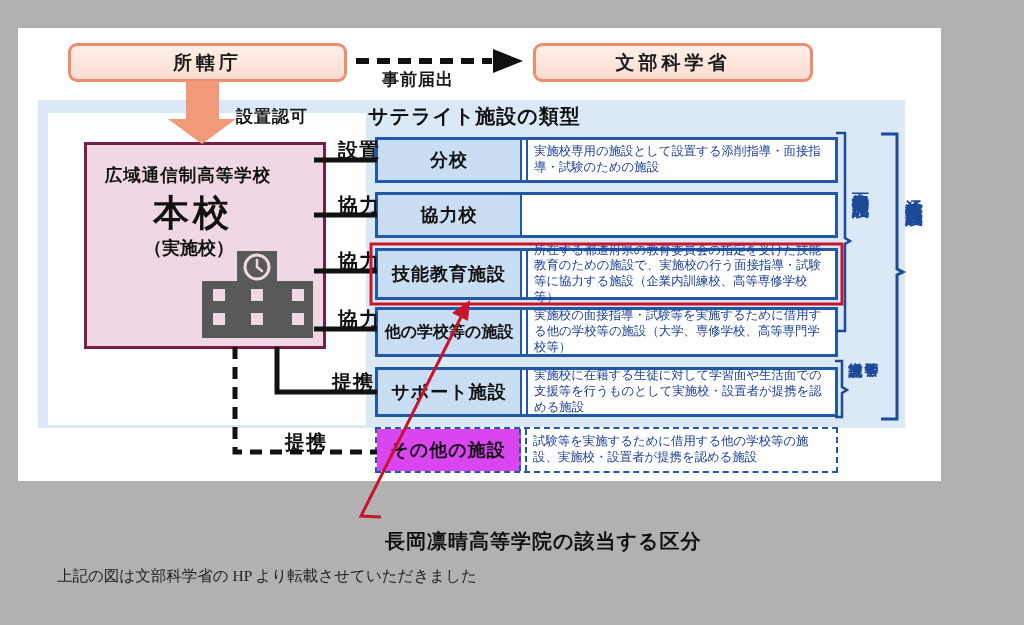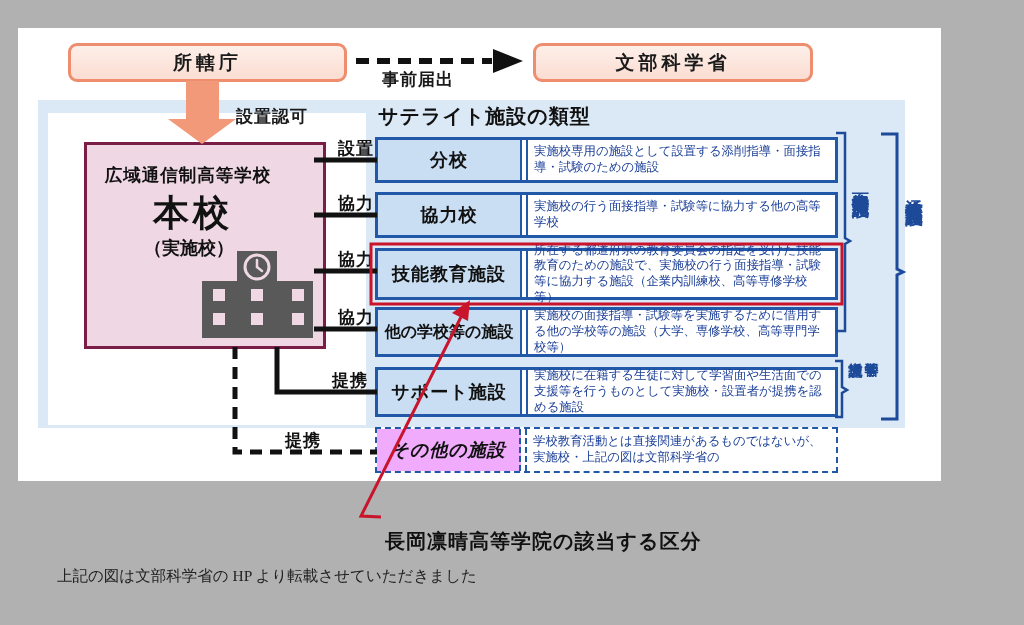"サテライト施設の類型" #diagram-title { left: 378px -> 368px }
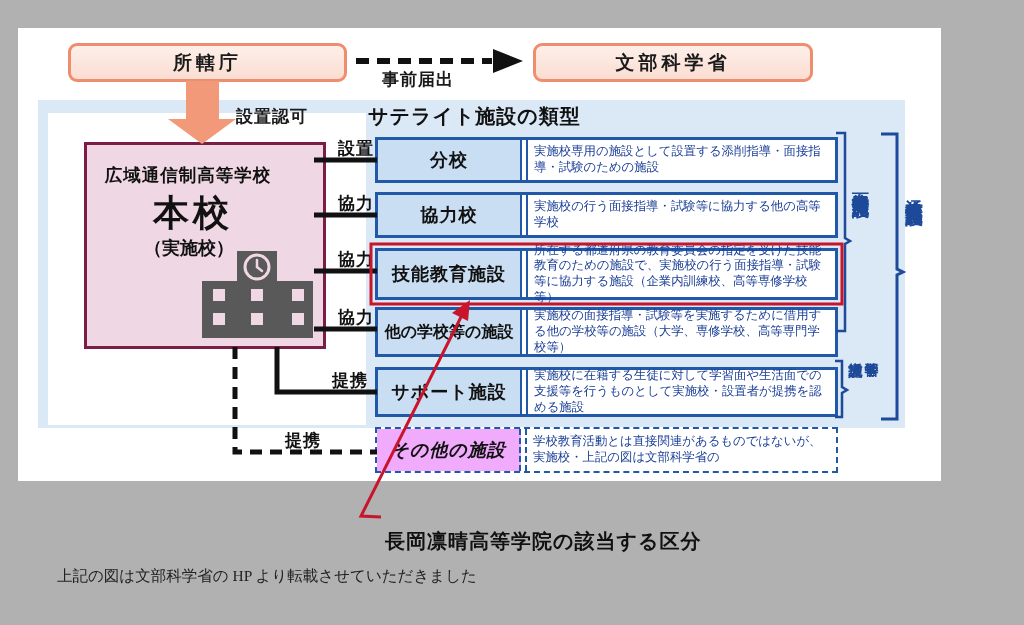"設置" .conn-label { font-size: 17px -> 20px }
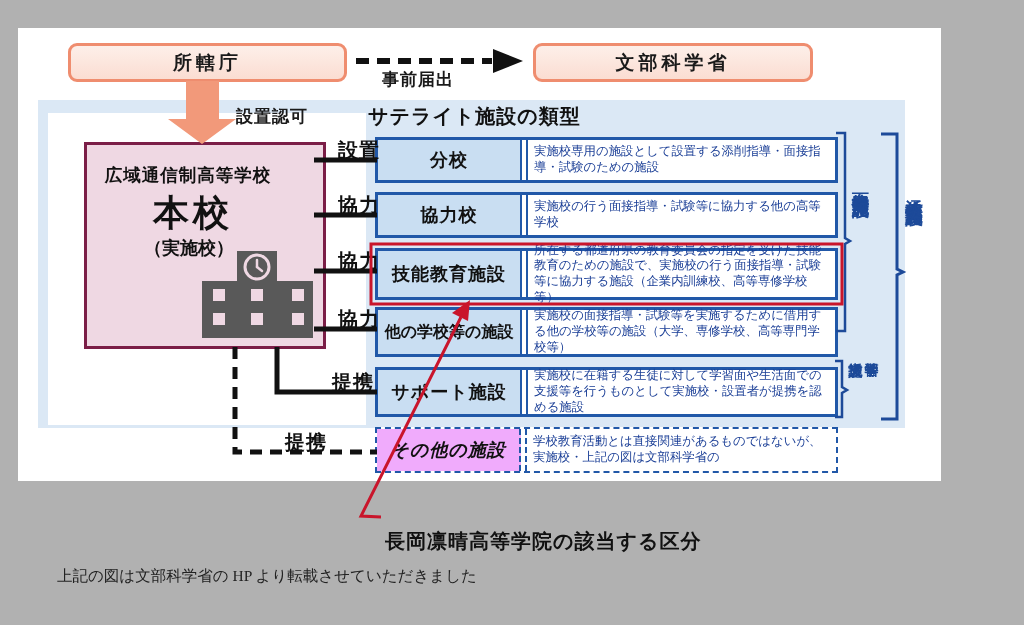"実施校の行う面接指導・試験等に協力する他の高等学校" div.cell-desc { html: <div>実施校の行う面接指導・試験等に協力する他の高等学校</div> -> none }
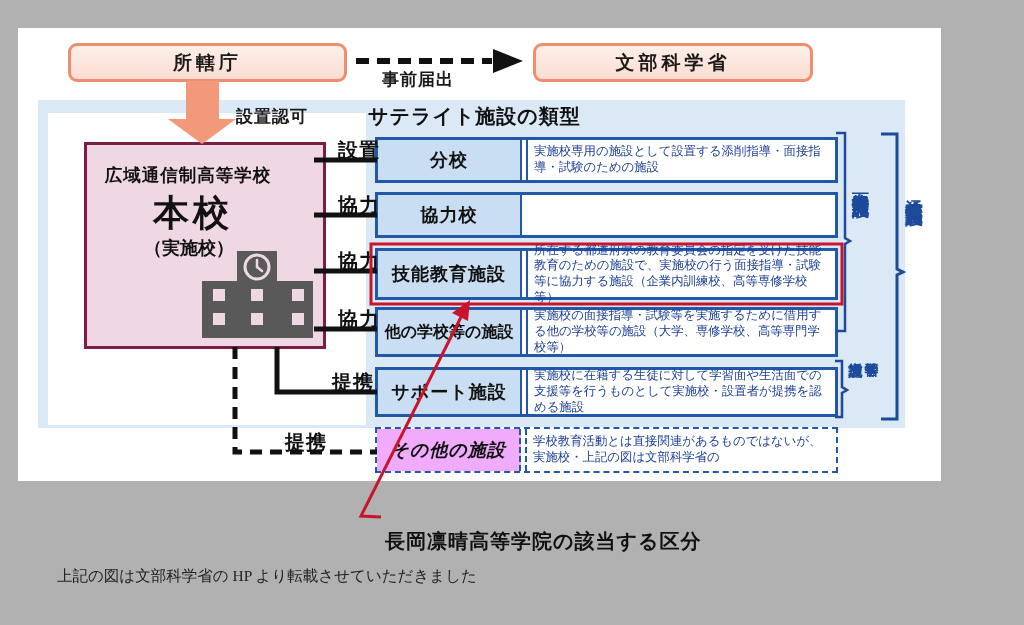"その他の施設" #row-5 .cell-label { background: #f0abfc -> #d946ef; font-style: italic -> none }
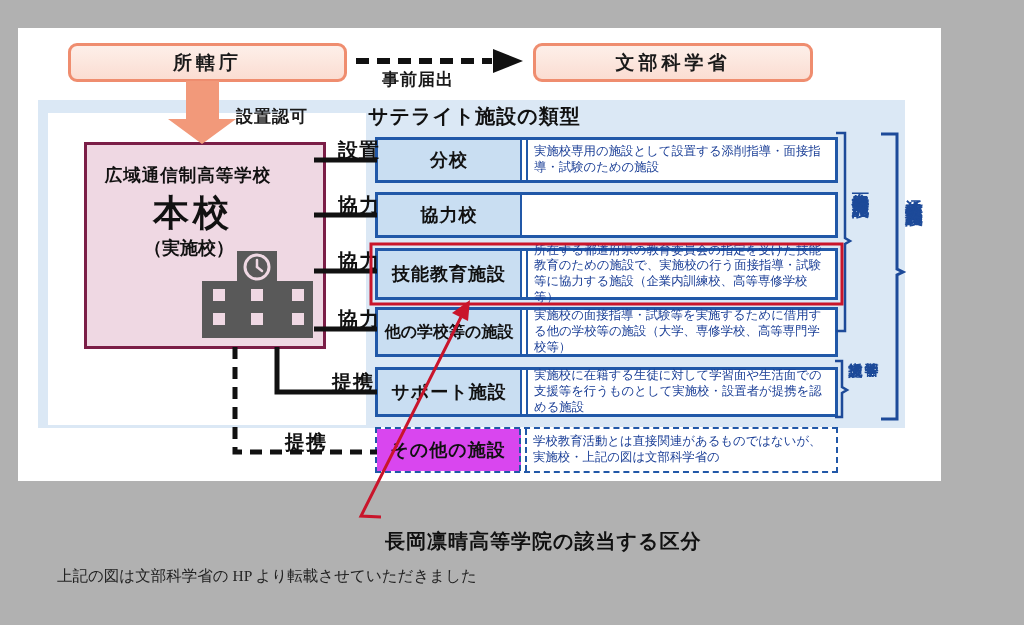"学校教育活動とは直接関連があるものではないが、実施校・上記の図は文部科学省の" div.cell-desc { text: 学校教育活動とは直接関連があるものではないが、実施校・上記の図は文部科学省の -> 試験等を実施するために借用する他の学校等の施設、実施校・設置者が提携を認める施設 }
